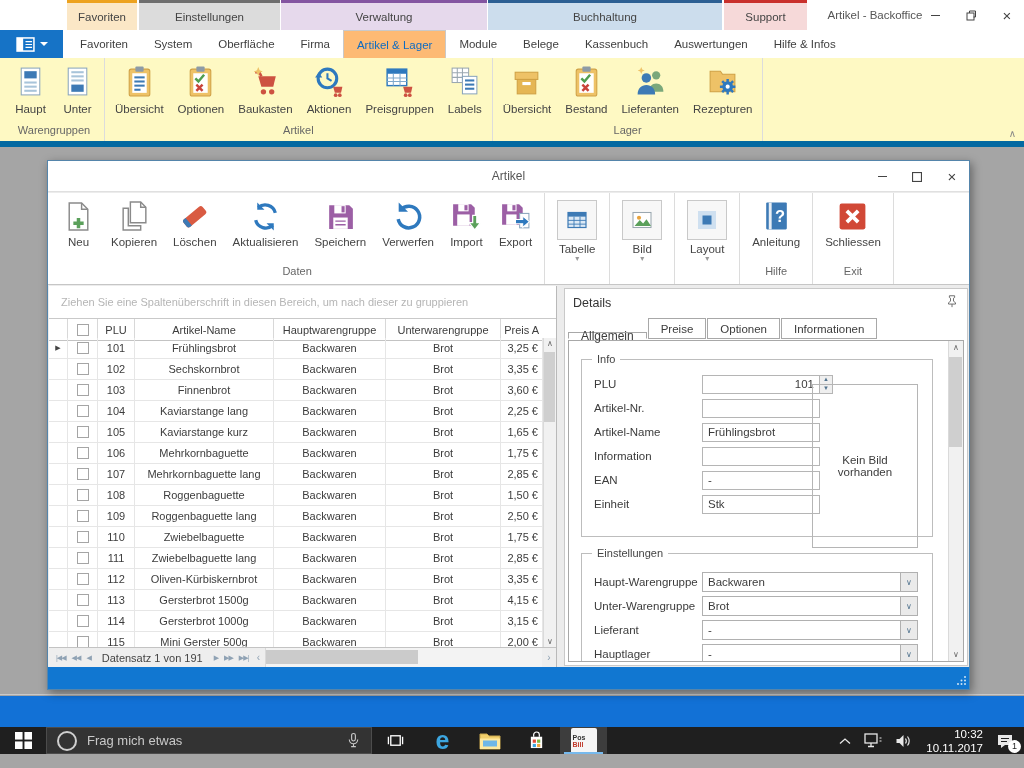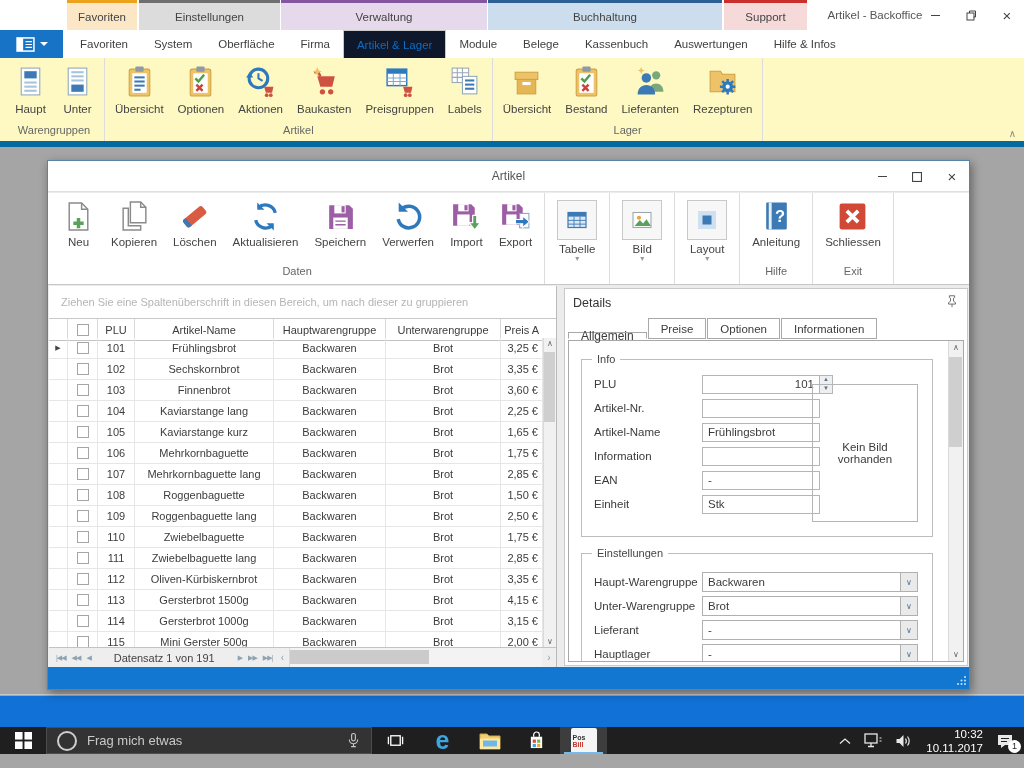"Artikel & Lager" .tab.active { background: #0f172a -> #fdba74 }
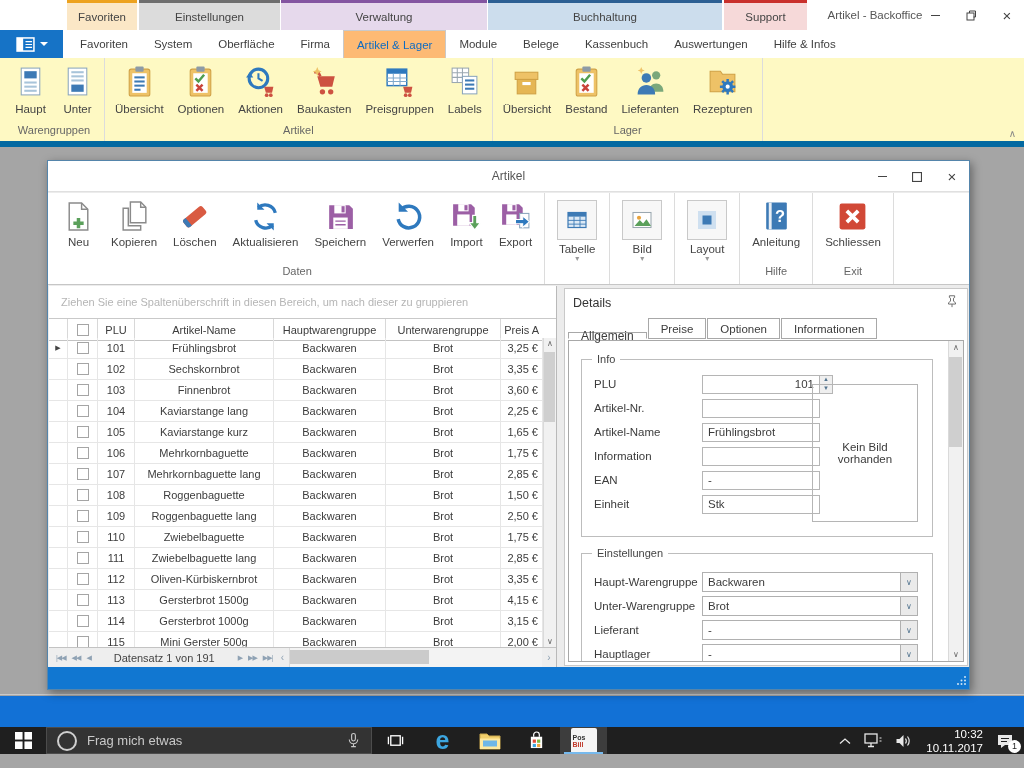"Aktionen" div.ritem { order: before "Baukasten" -> after "Baukasten" }
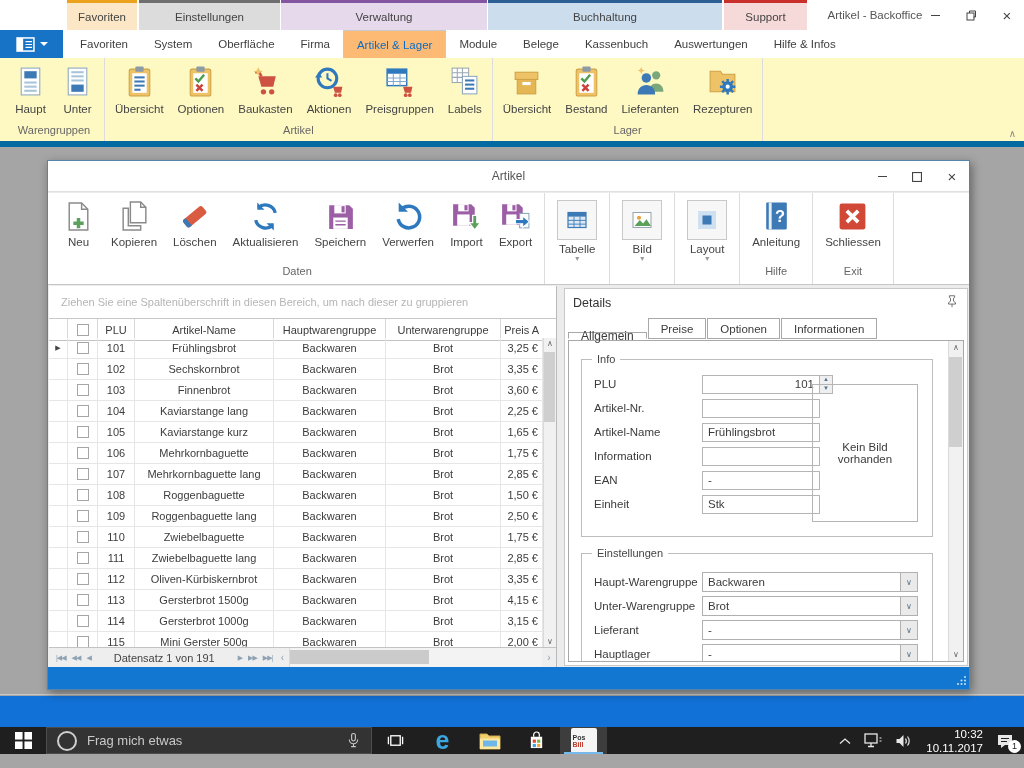"Kein Bild vorhanden" .noimg { height: 138px -> 164px }
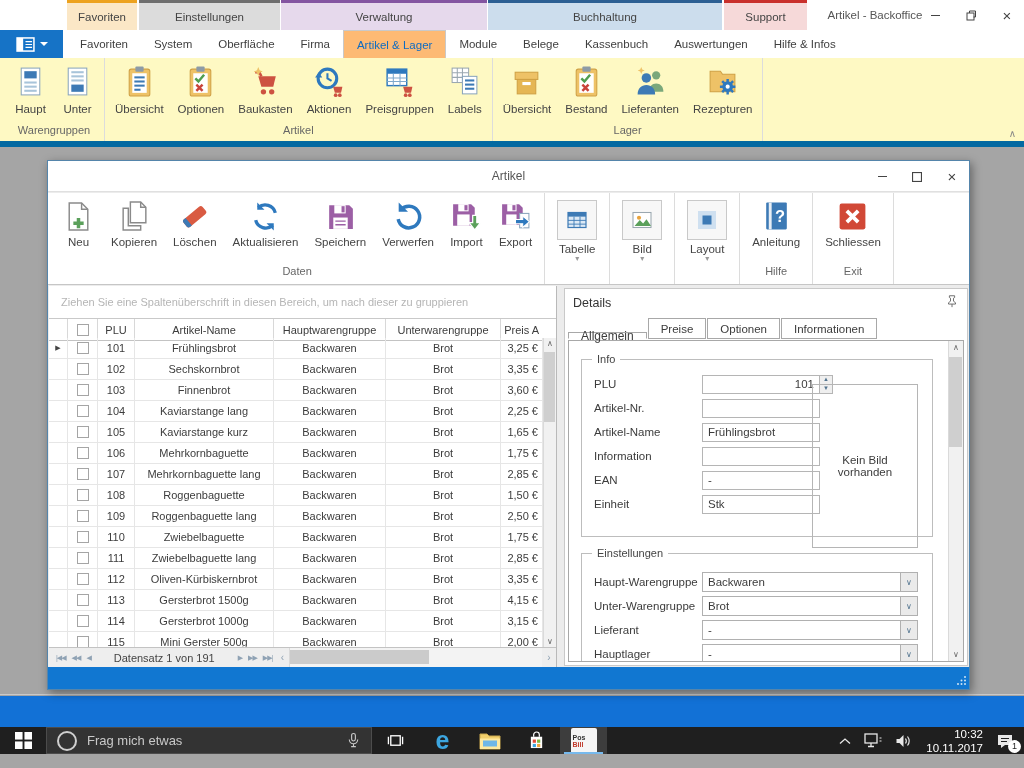"Datensatz 1 von 191" .gnavtext { margin: 0 20px -> 0 8px }
